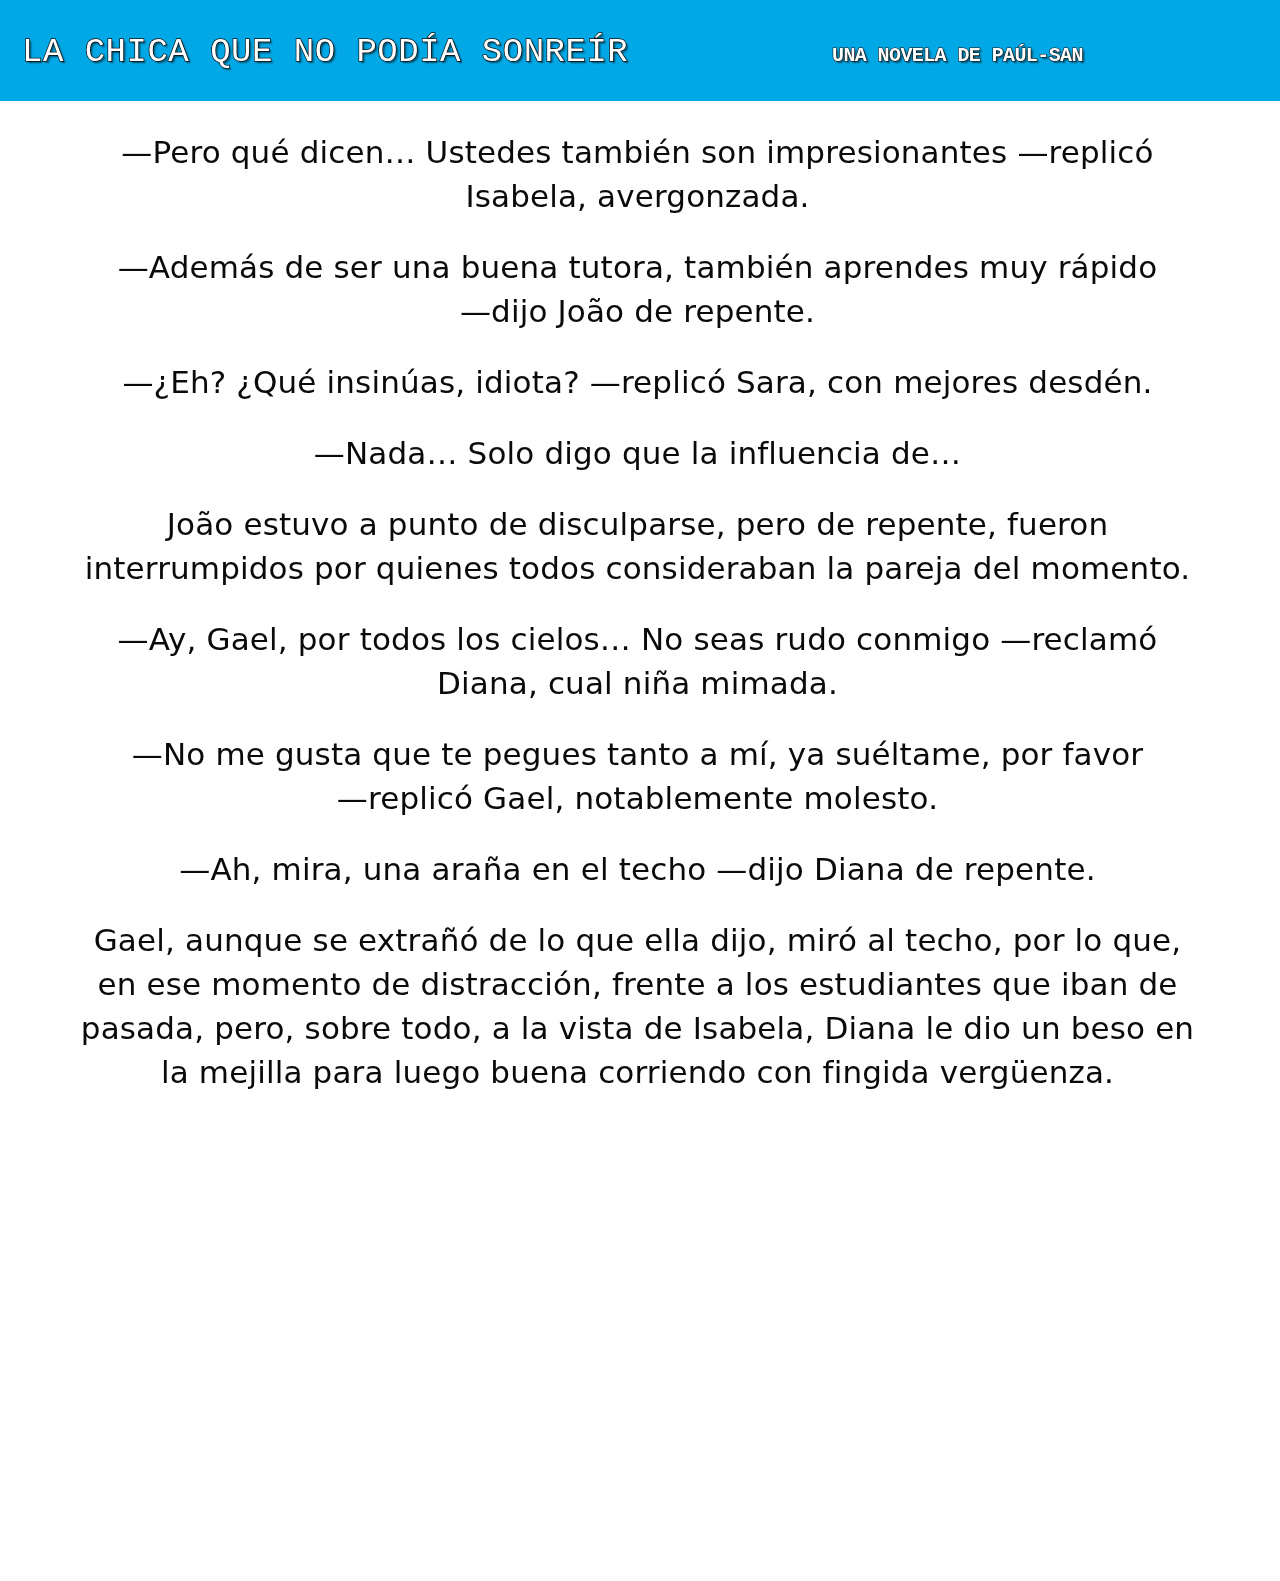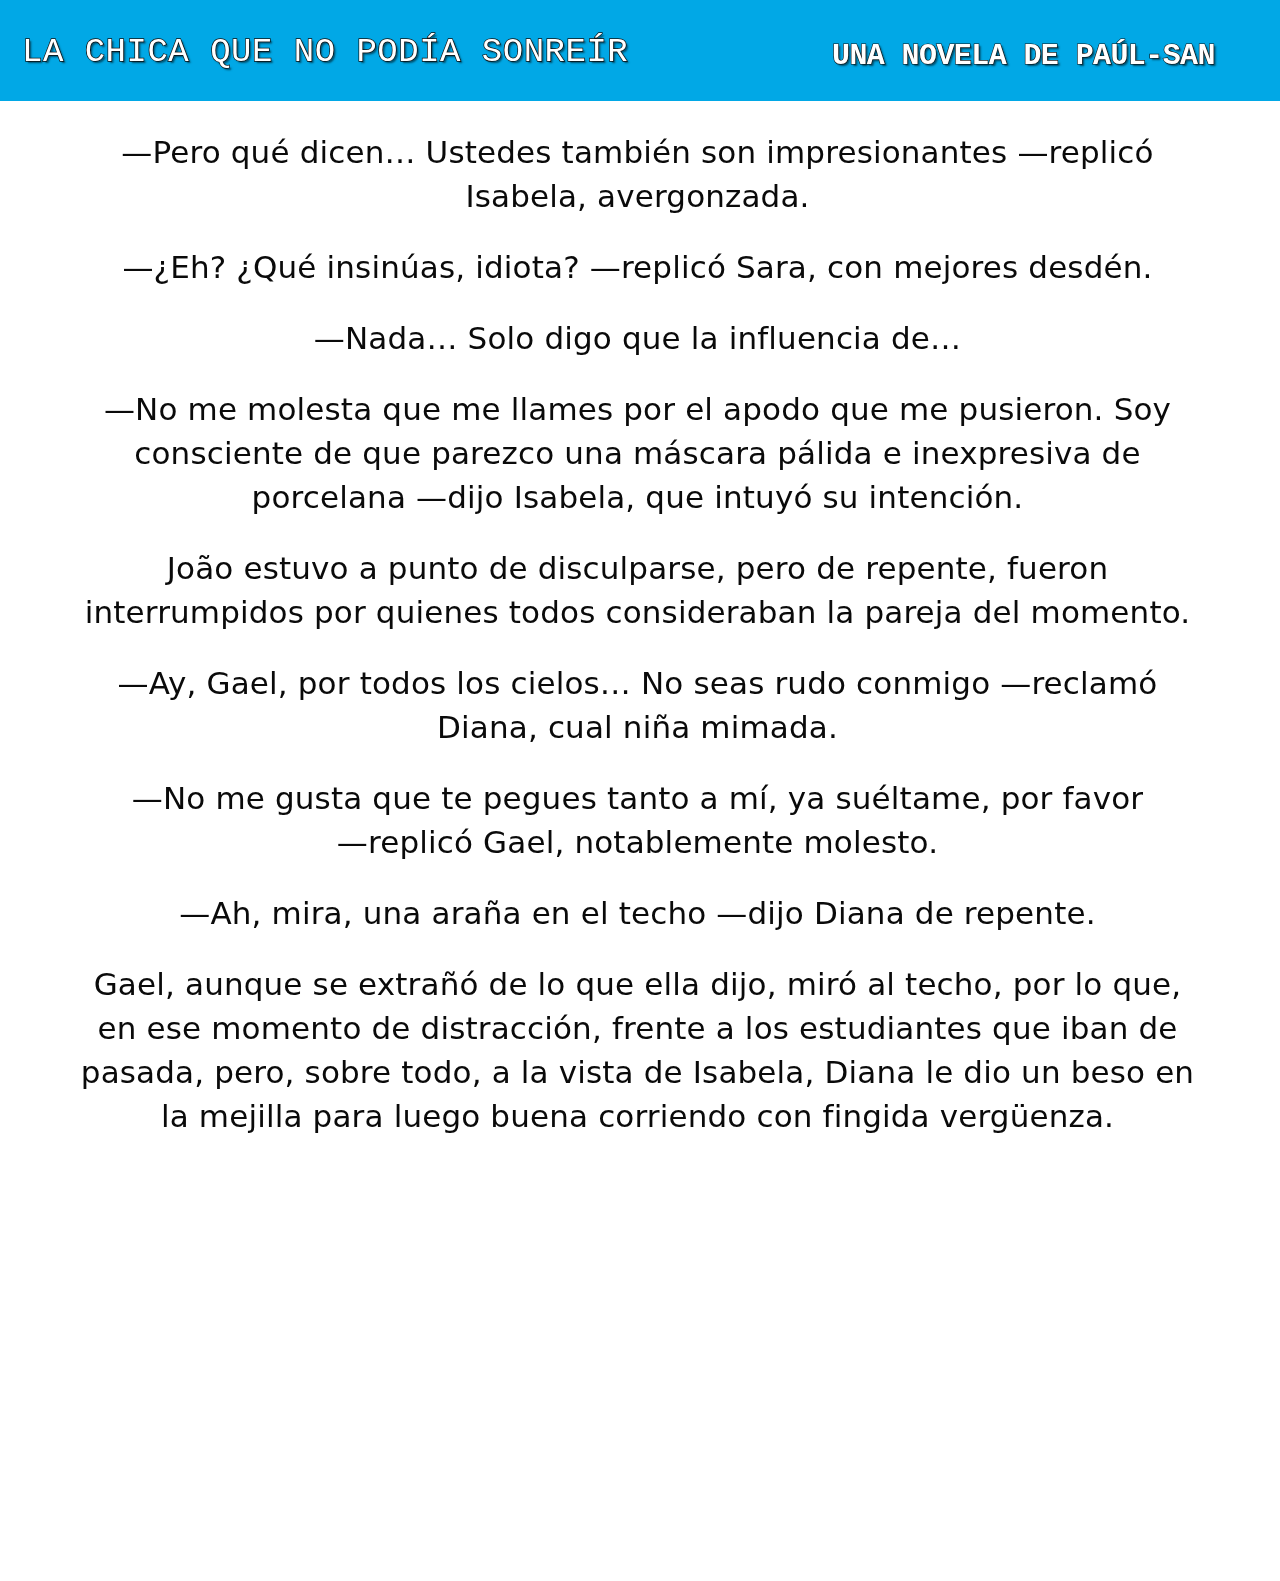"UNA NOVELA DE PAÚL-SAN" .banner-subtitle { font-size: 30px -> 20px }
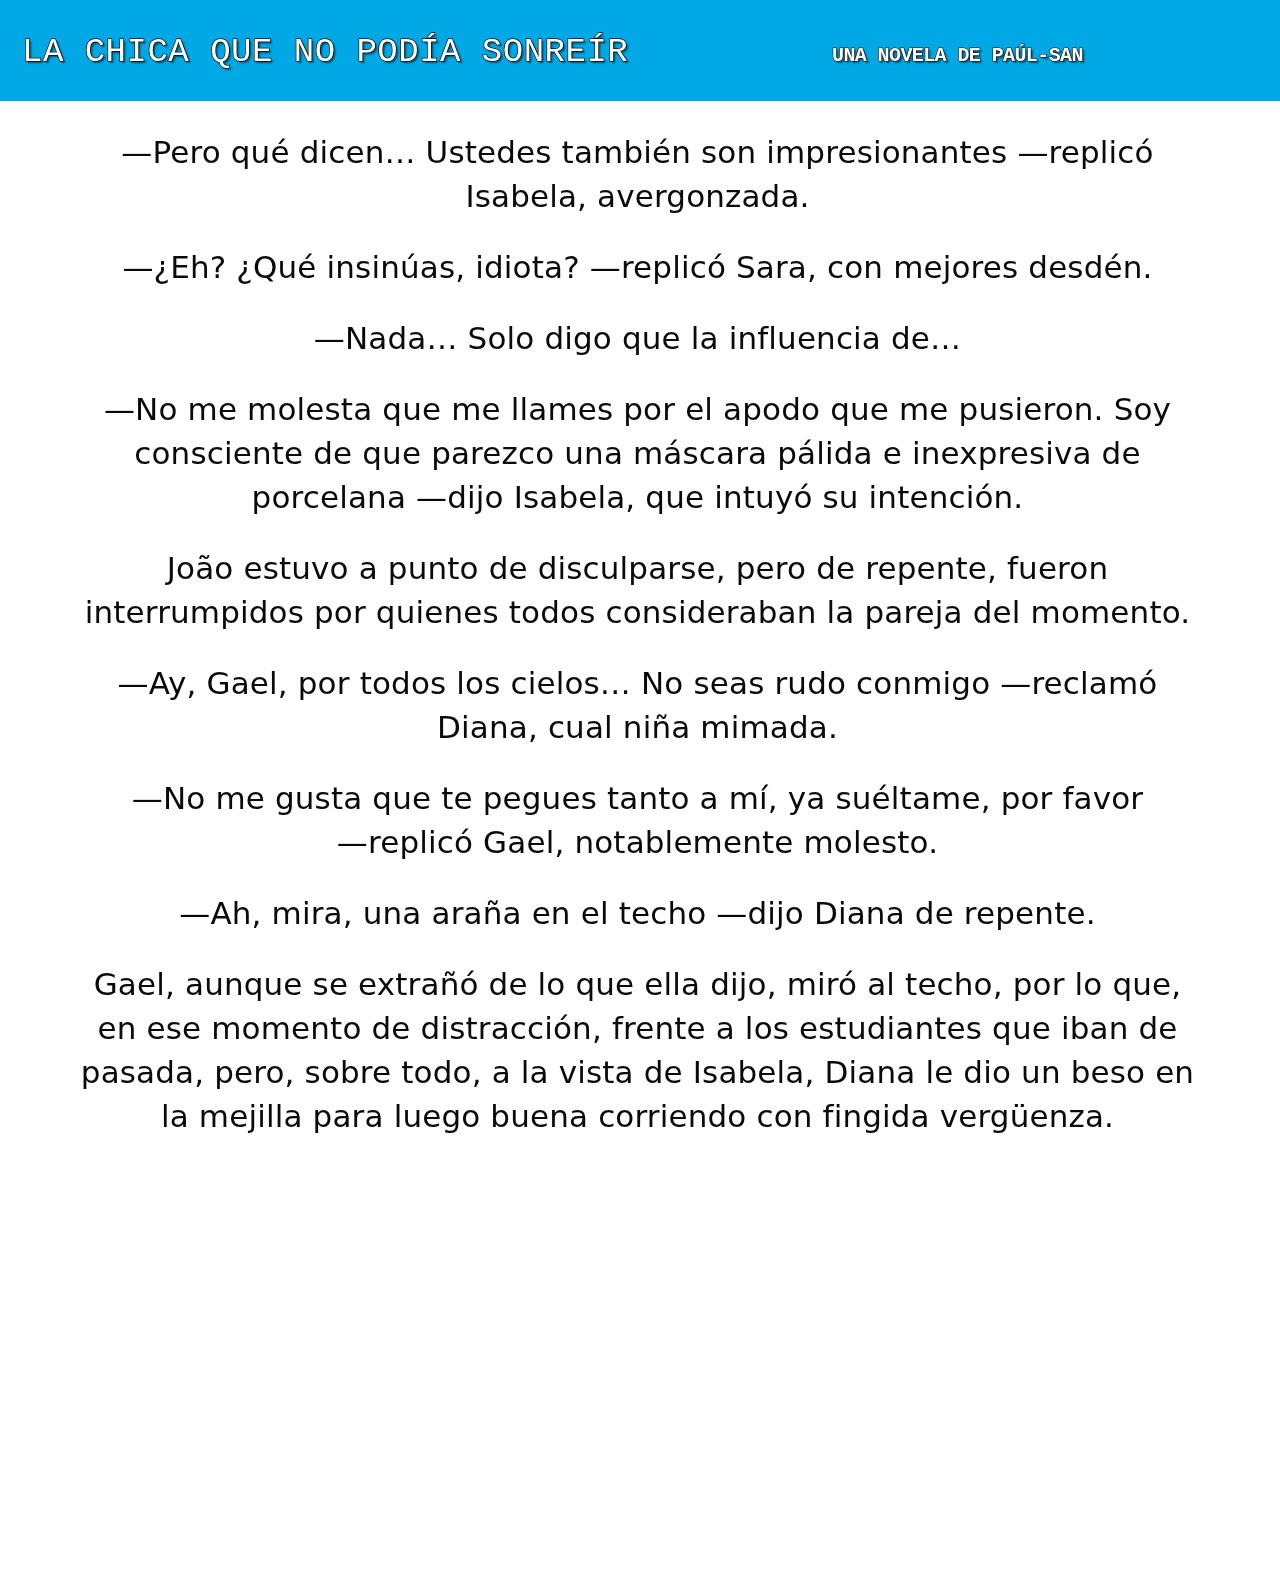"—Además de ser una buena" p.para { html: none -> <p>—Además de ser una buena tutora, también aprendes muy rápido —dijo João de repente.</p> }
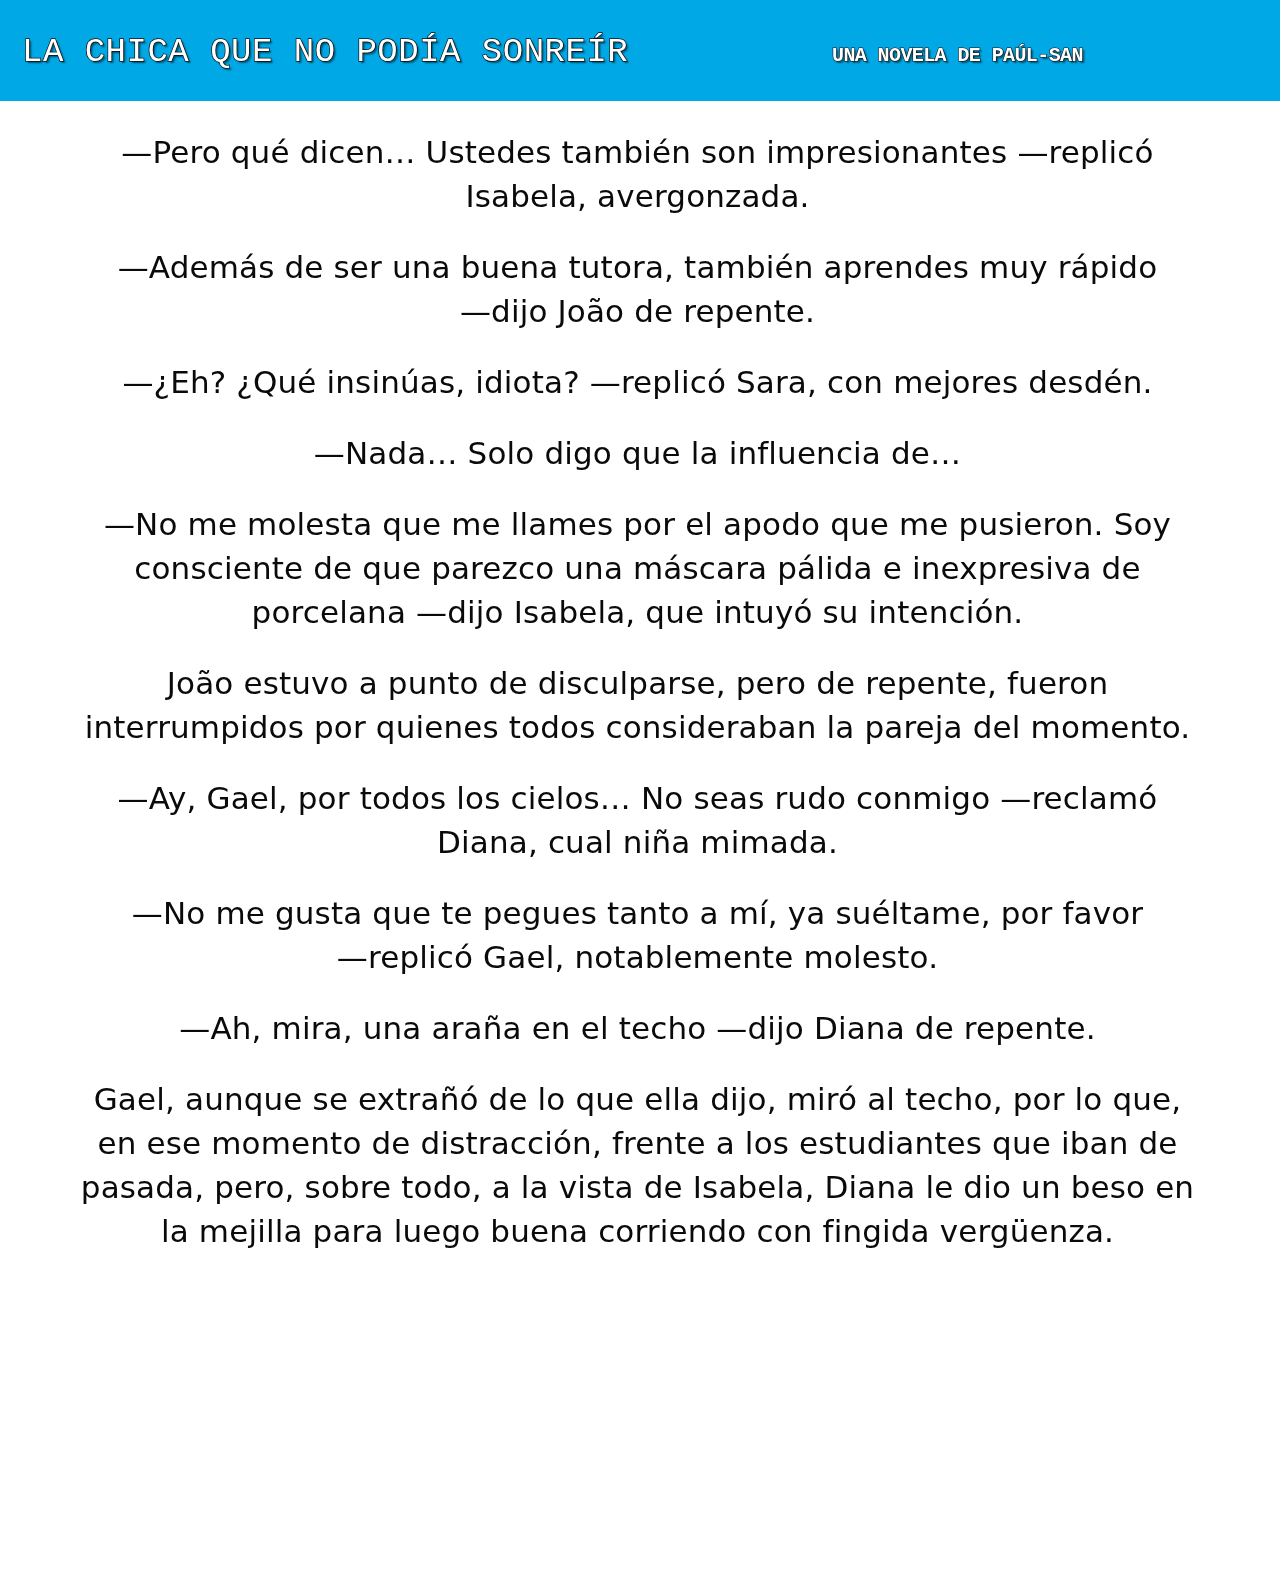"—No me molesta que me" p.para { html: <p>—No me molesta que me llames por el apodo que me pusieron. Soy consciente de que parezco una máscara pálida e inexpresiva de porcelana —dijo Isabela, que intuyó su intención.</p> -> none }
